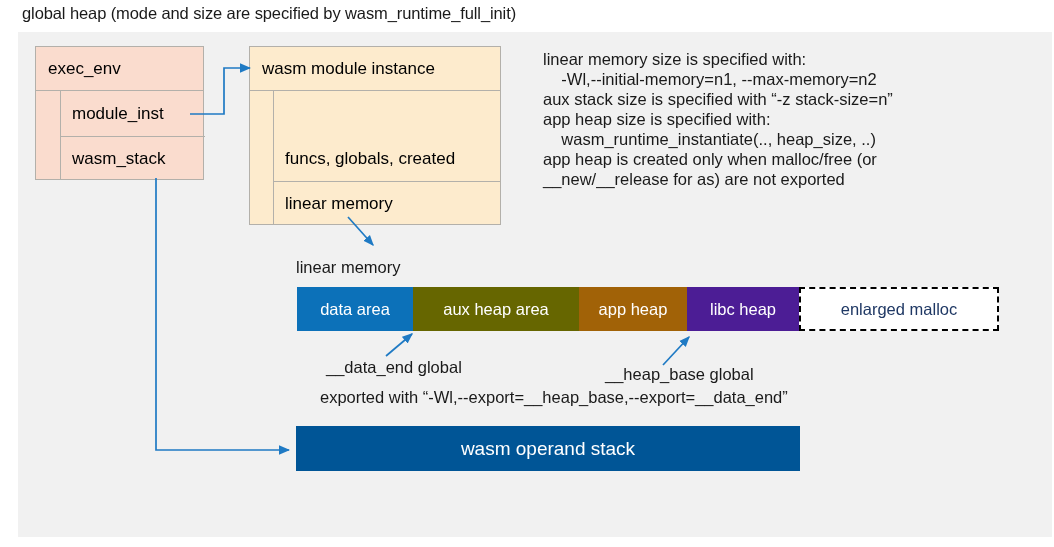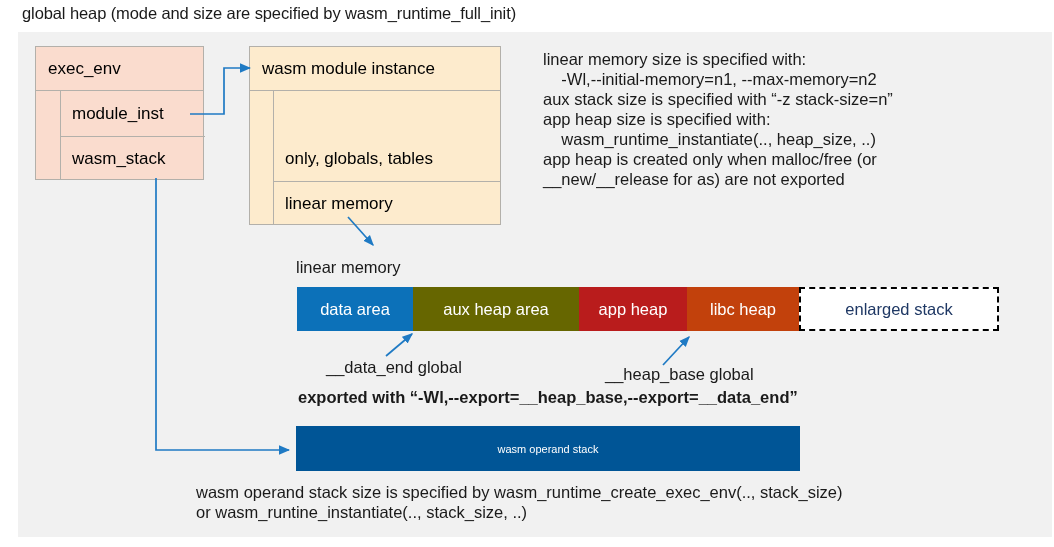"only, globals, tables" div.row { text: only, globals, tables -> funcs, globals, created }
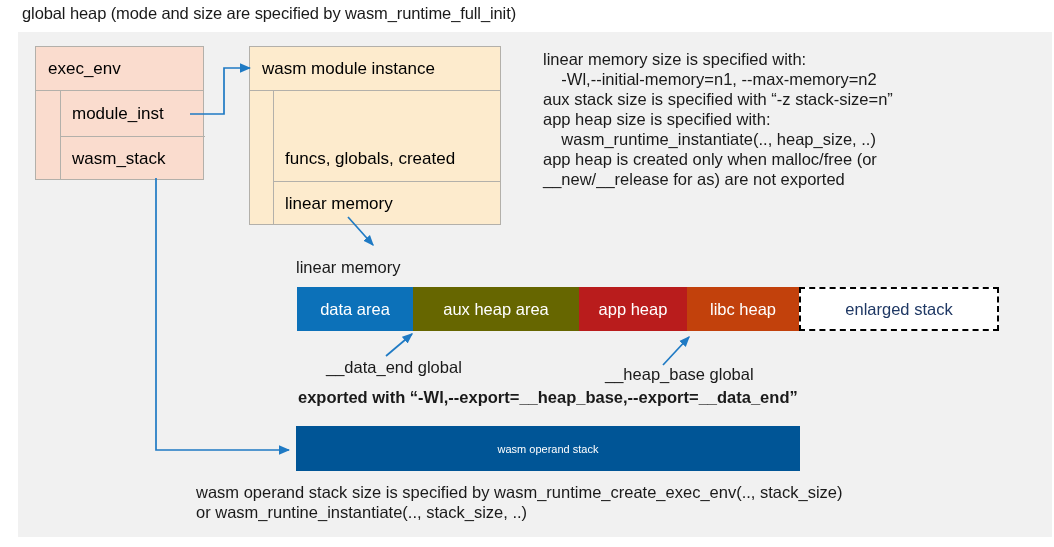"app heap" div.seg { background: #b91c1c -> #a16207 }
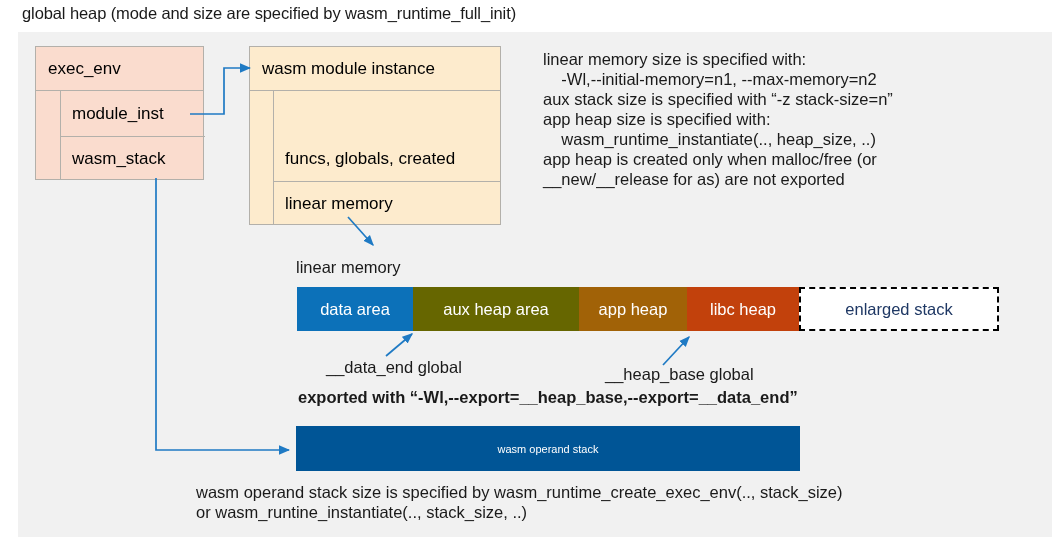"libc heap" div.seg { background: #c2410c -> #4c1d95 }
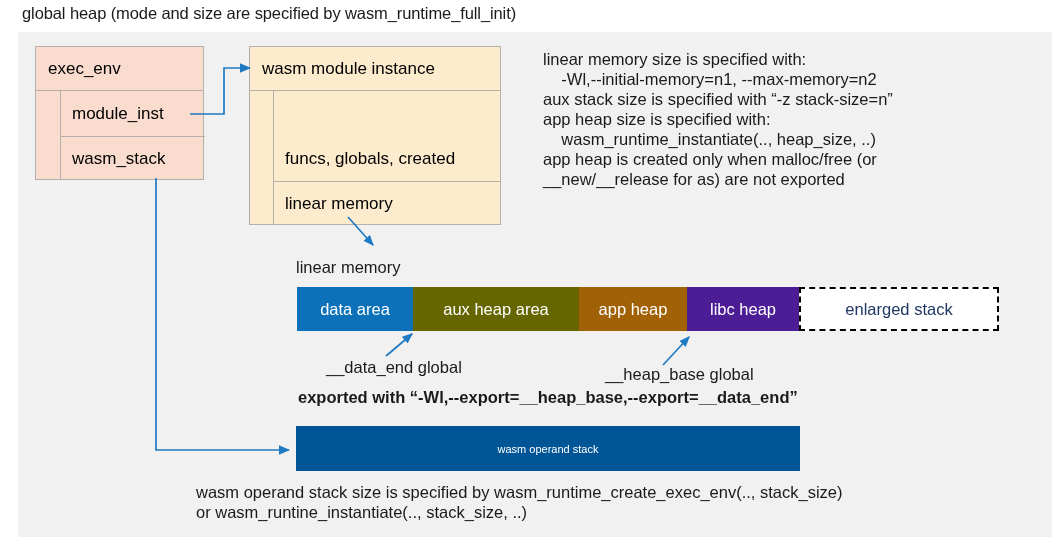"enlarged stack" div.seg { text: stack -> malloc }
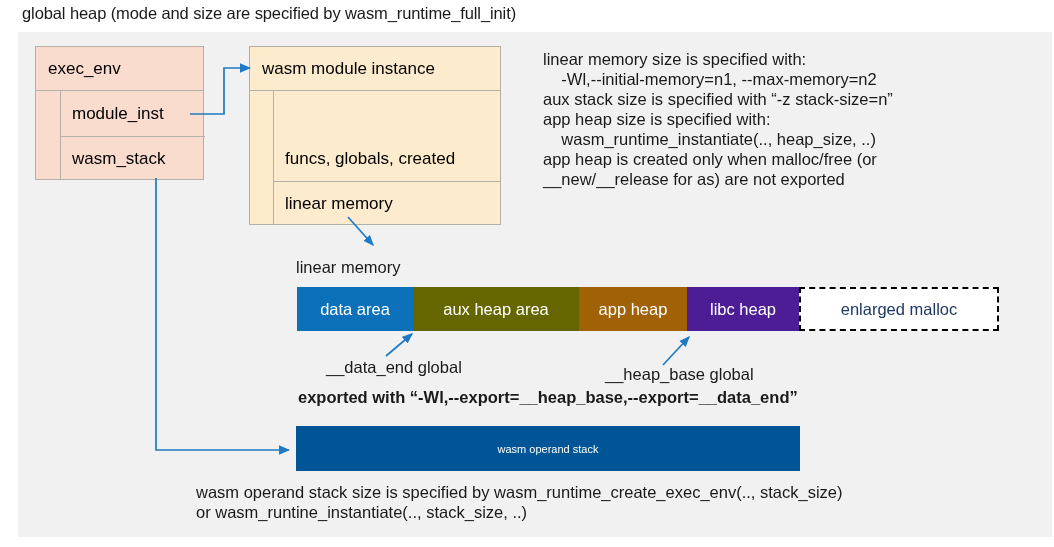"exported with" #anno-exported { font-weight: bold -> none; left: 290px -> 312px }
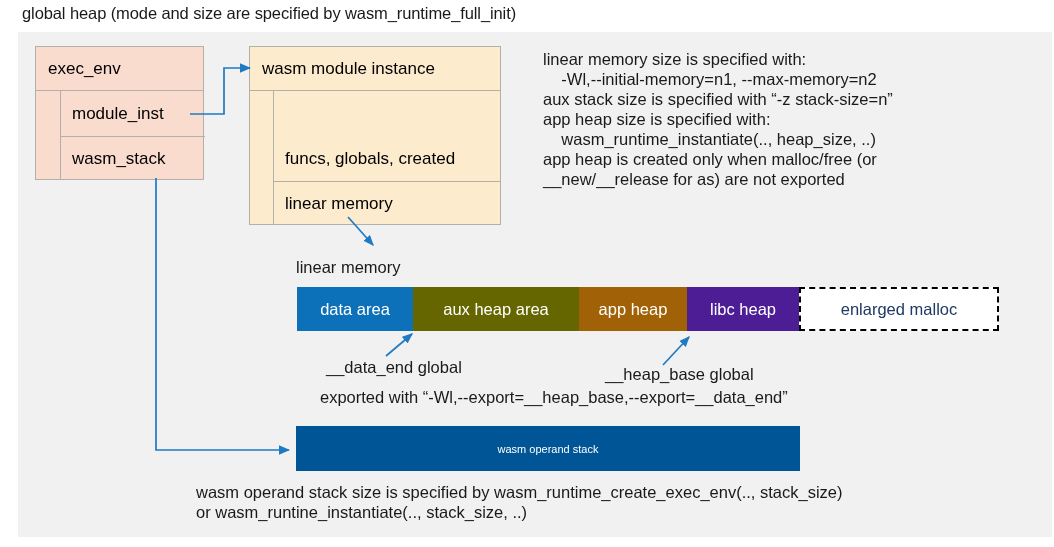"wasm operand stack" #operand-stack { font-size: 11px -> 19px }
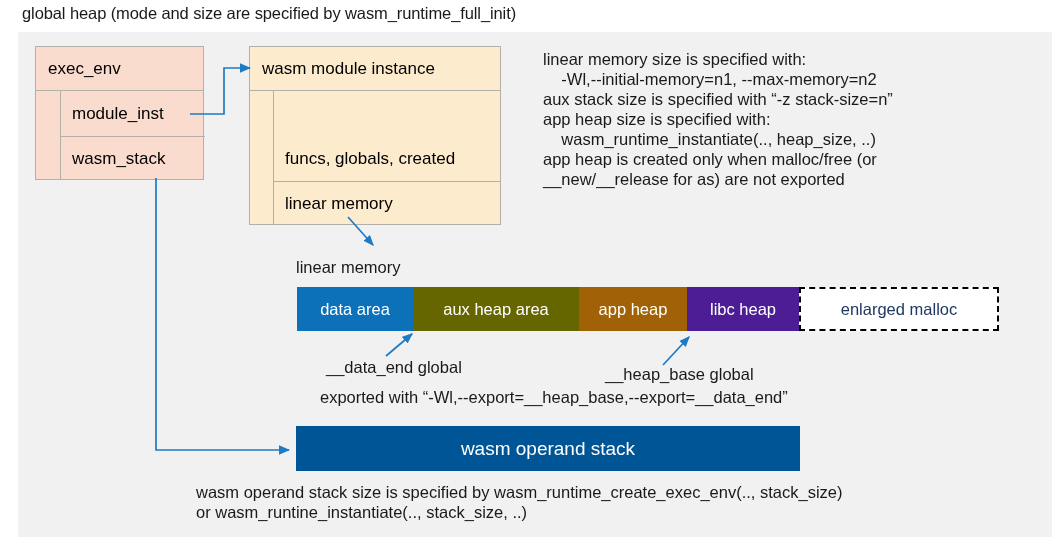"wasm operand stack size is" div.note { html: <div>wasm operand stack size is specified by wasm_runtime_create_exec_env(.., stack_size) or wasm_runtine_instantiate(.., stack_size, ..)</div> -> none }
